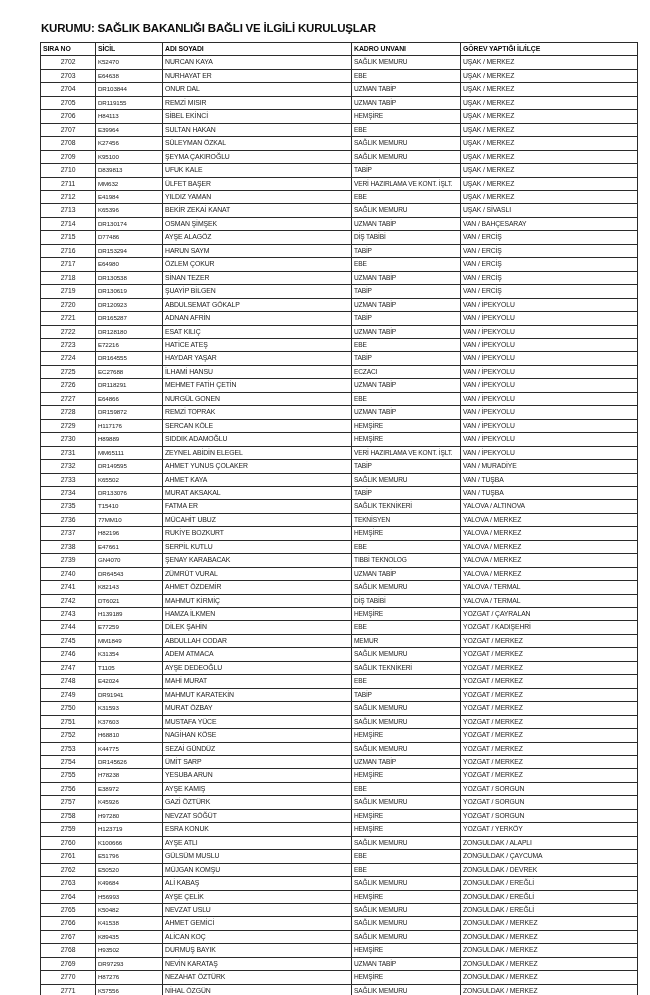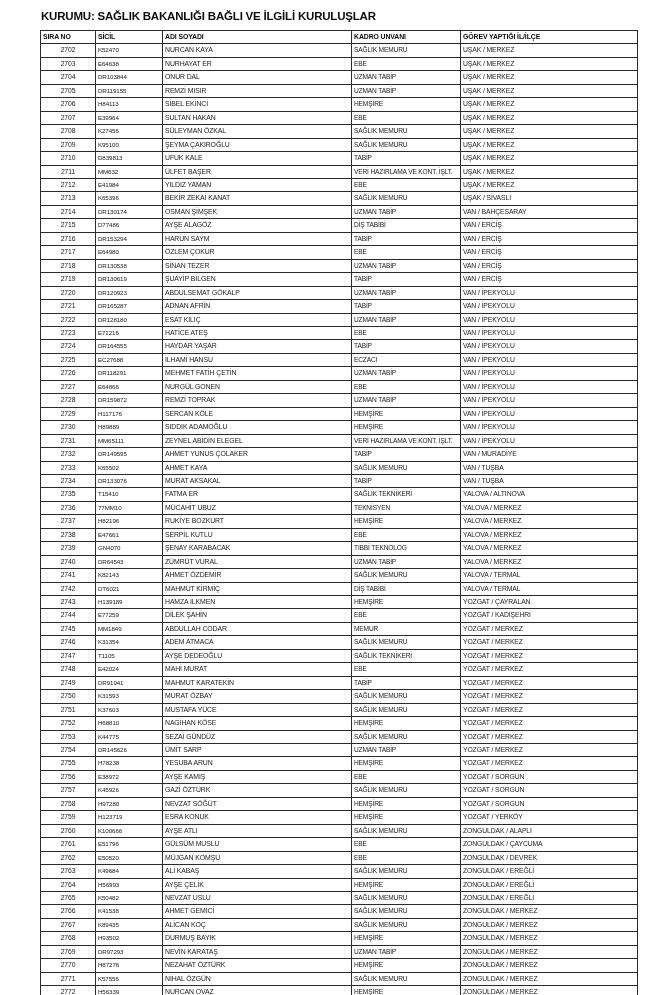"KURUMU: SAĞLIK BAKANLIĞI BAĞLI VE" .page { top: 0 -> 12px }
